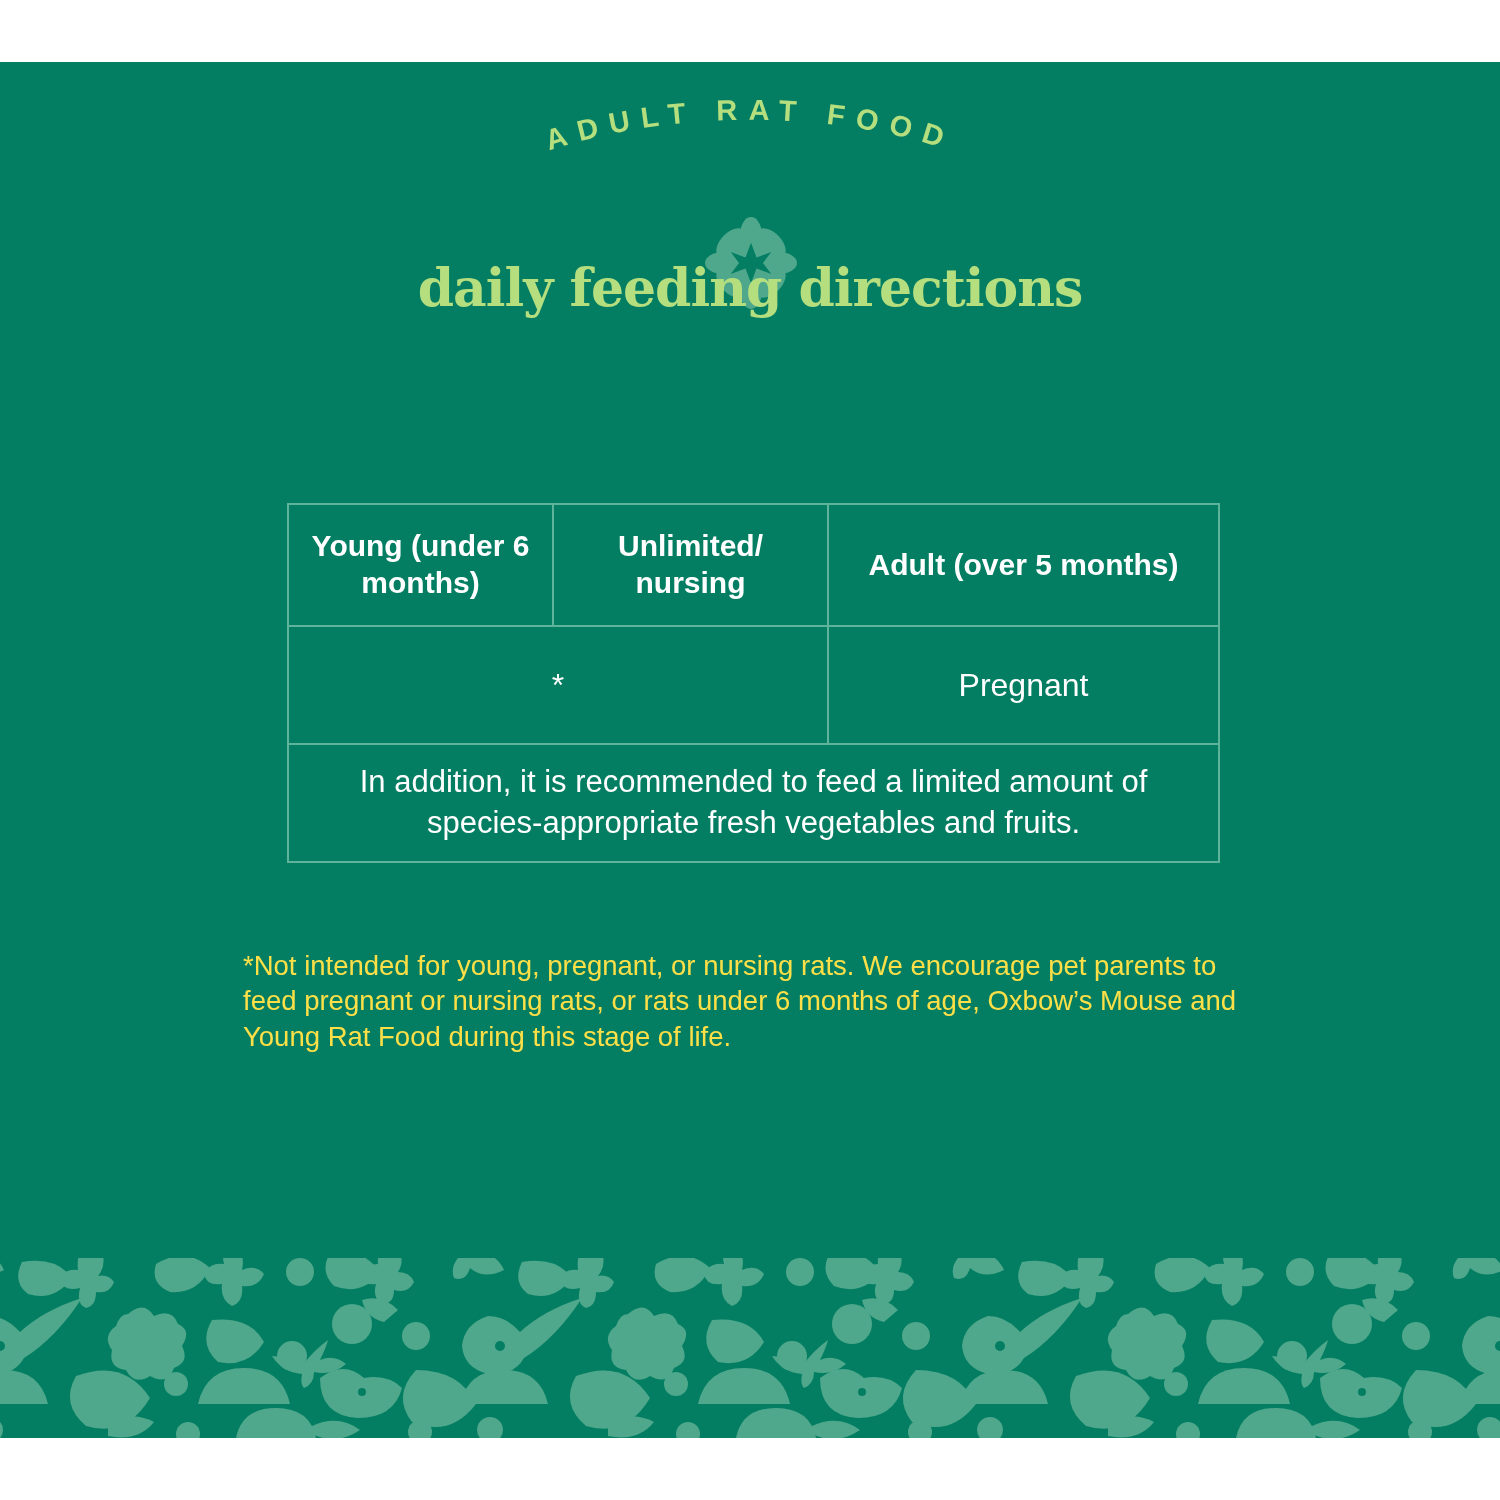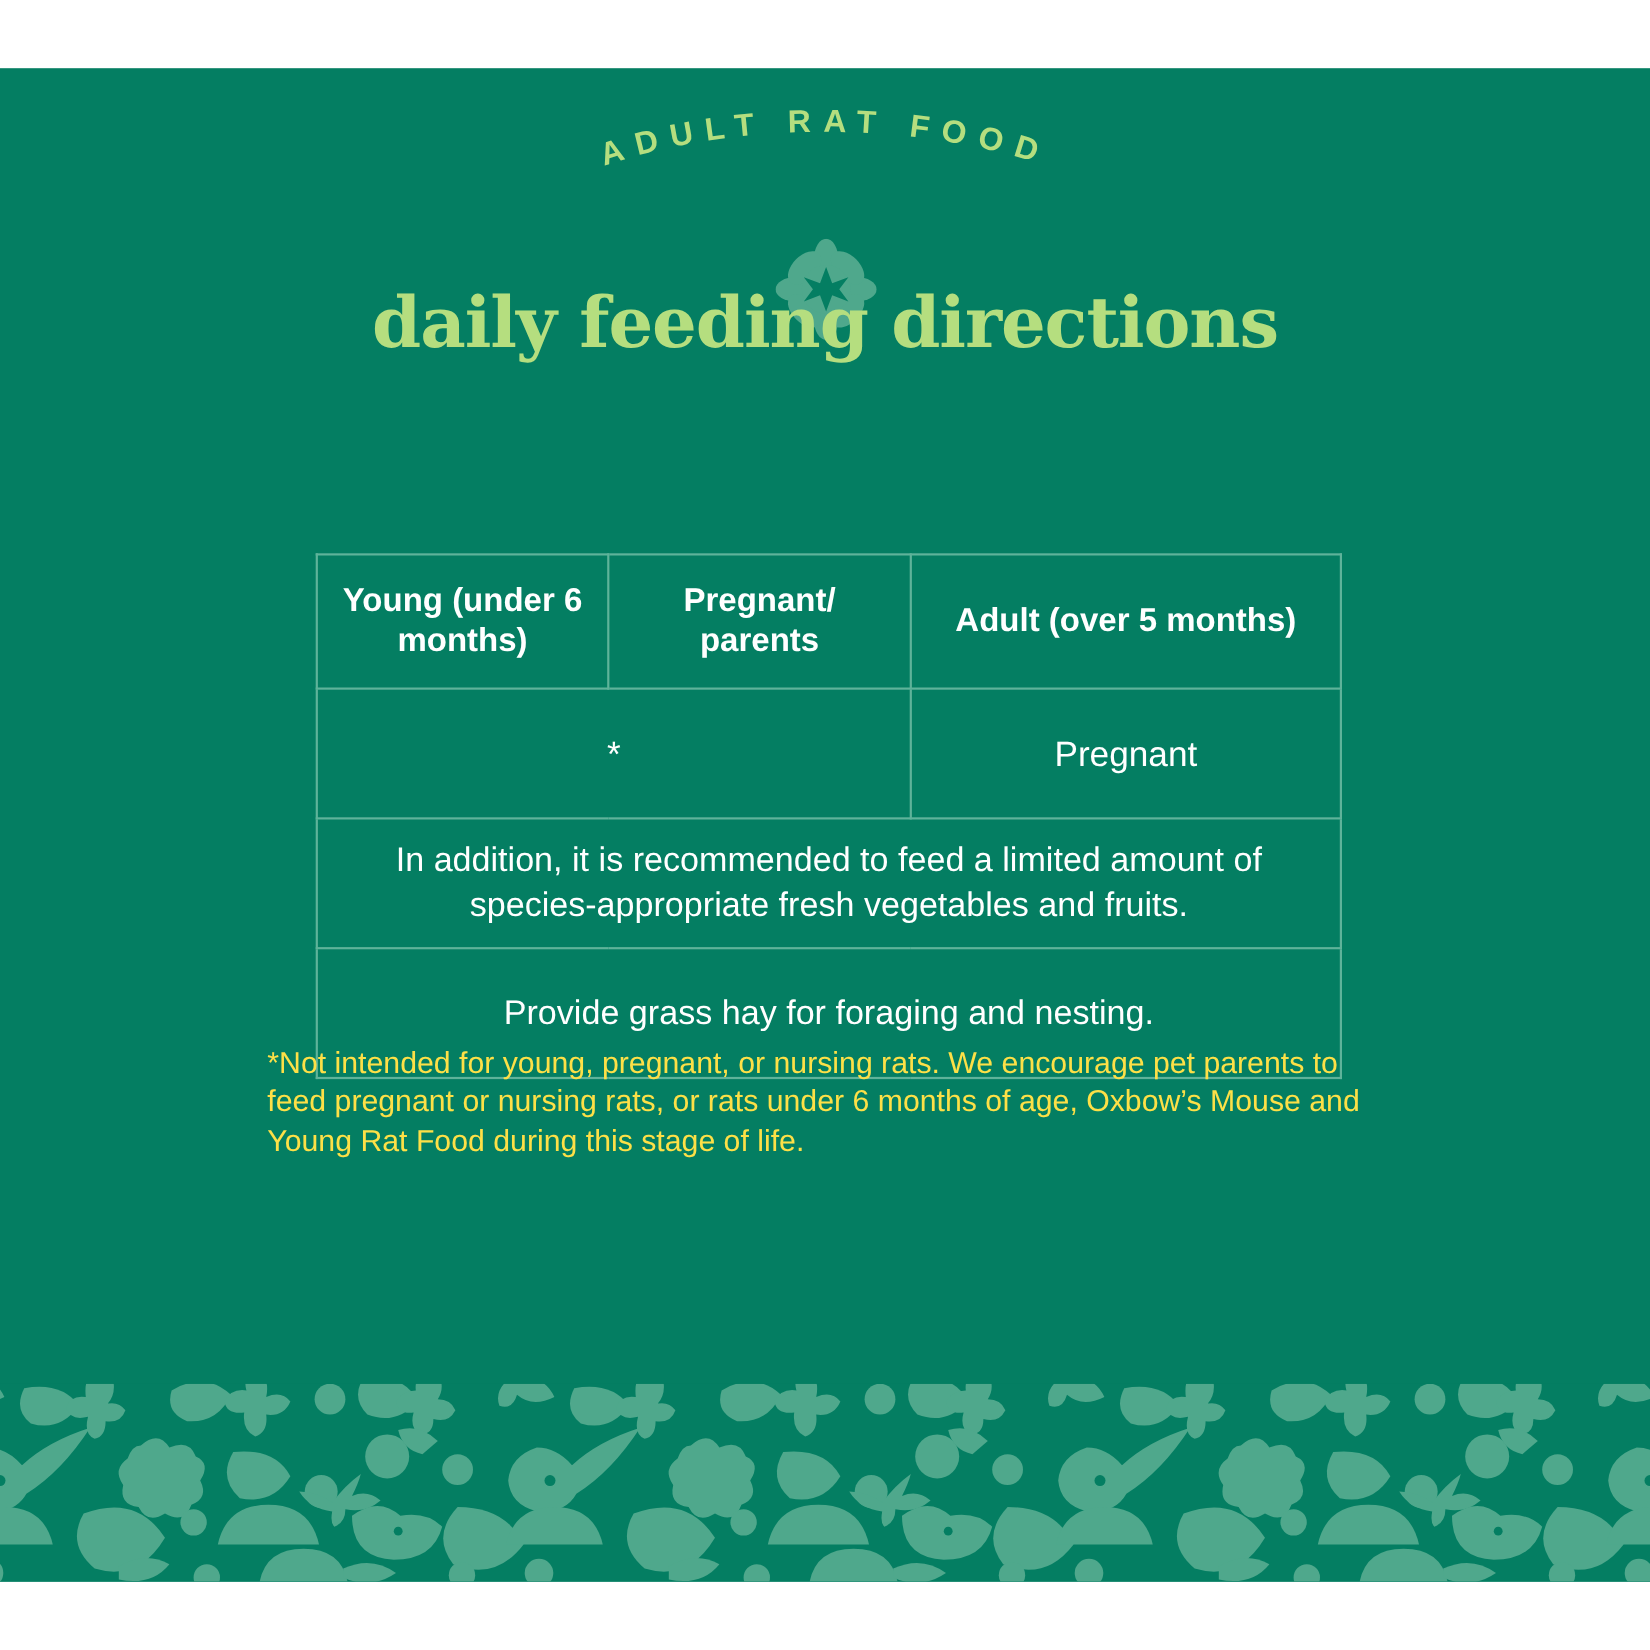"daily feeding directions" .title { font-size: 64px -> 52px }
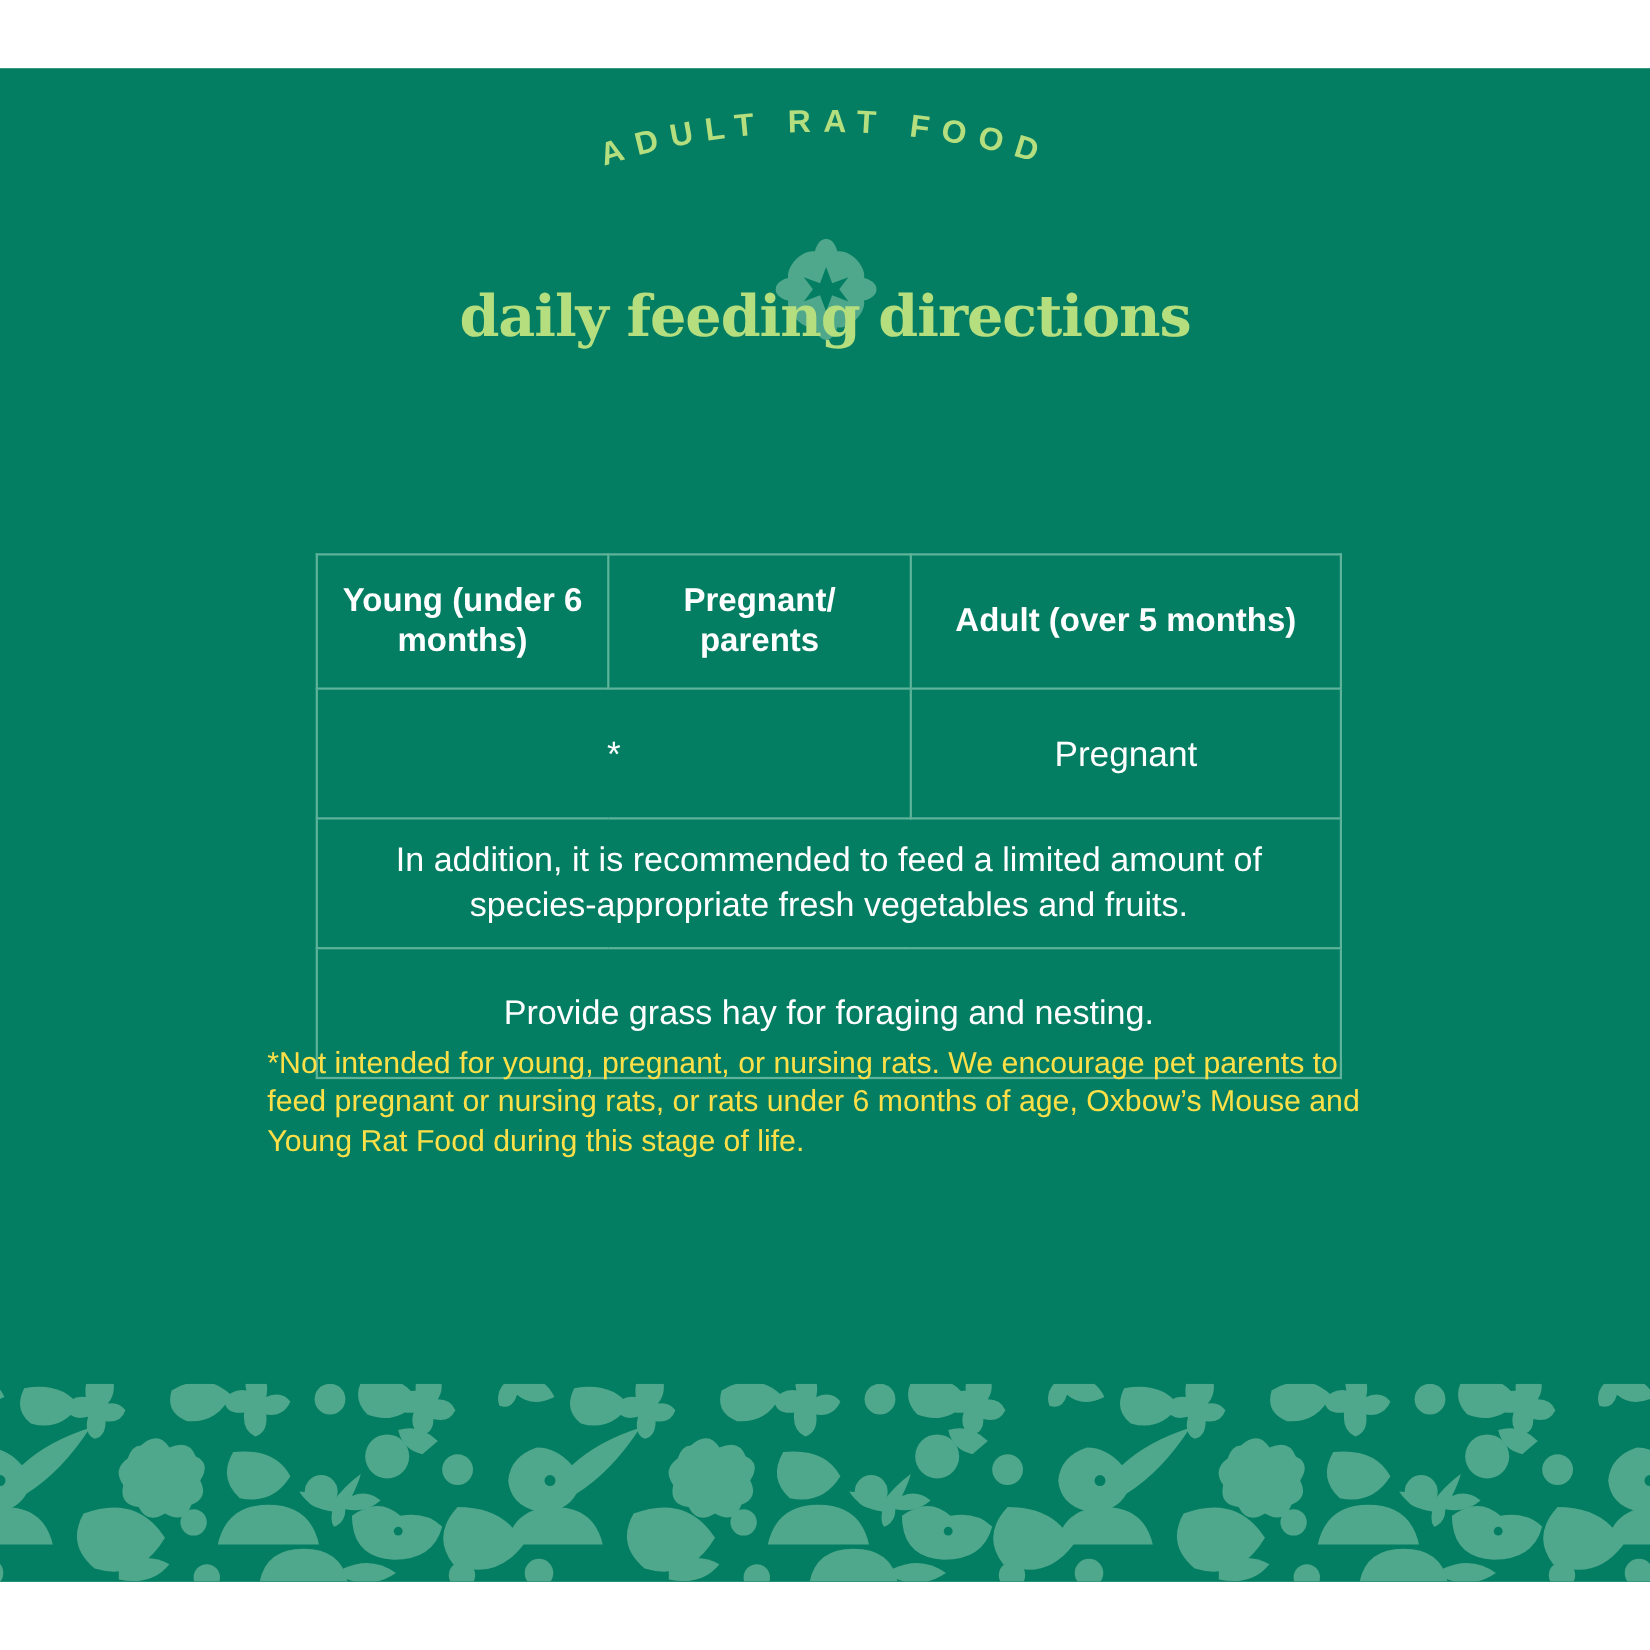"Pregnant/ parents" td.th-cell { text: Pregnant/ parents -> Unlimited/ nursing }
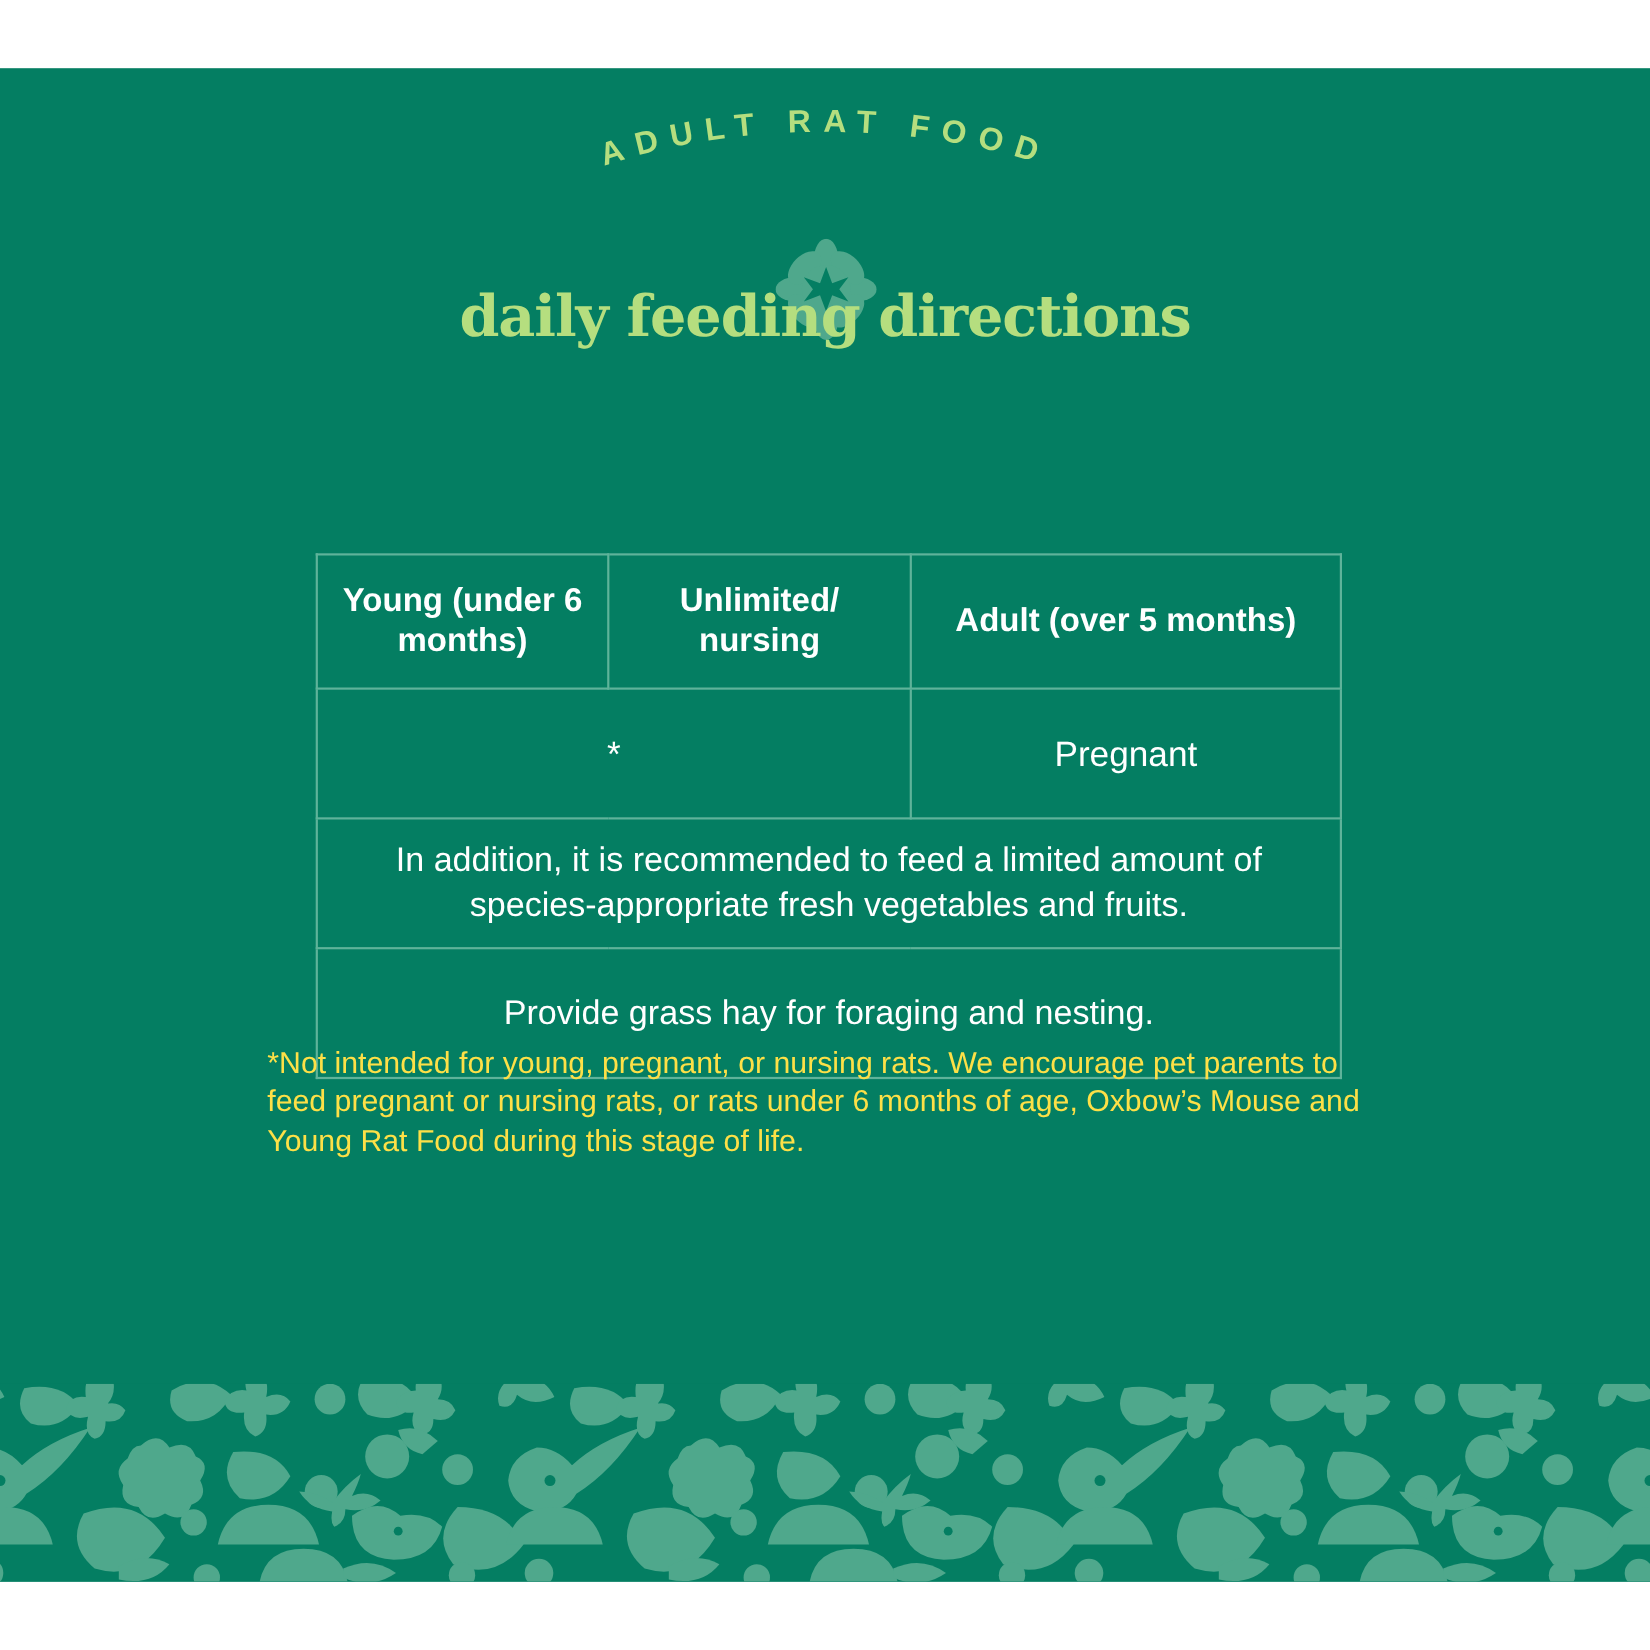"Provide grass hay for foraging" tr { html: <tr> <td>Provide grass hay for foraging and nesting.</td> </tr> -> none }
